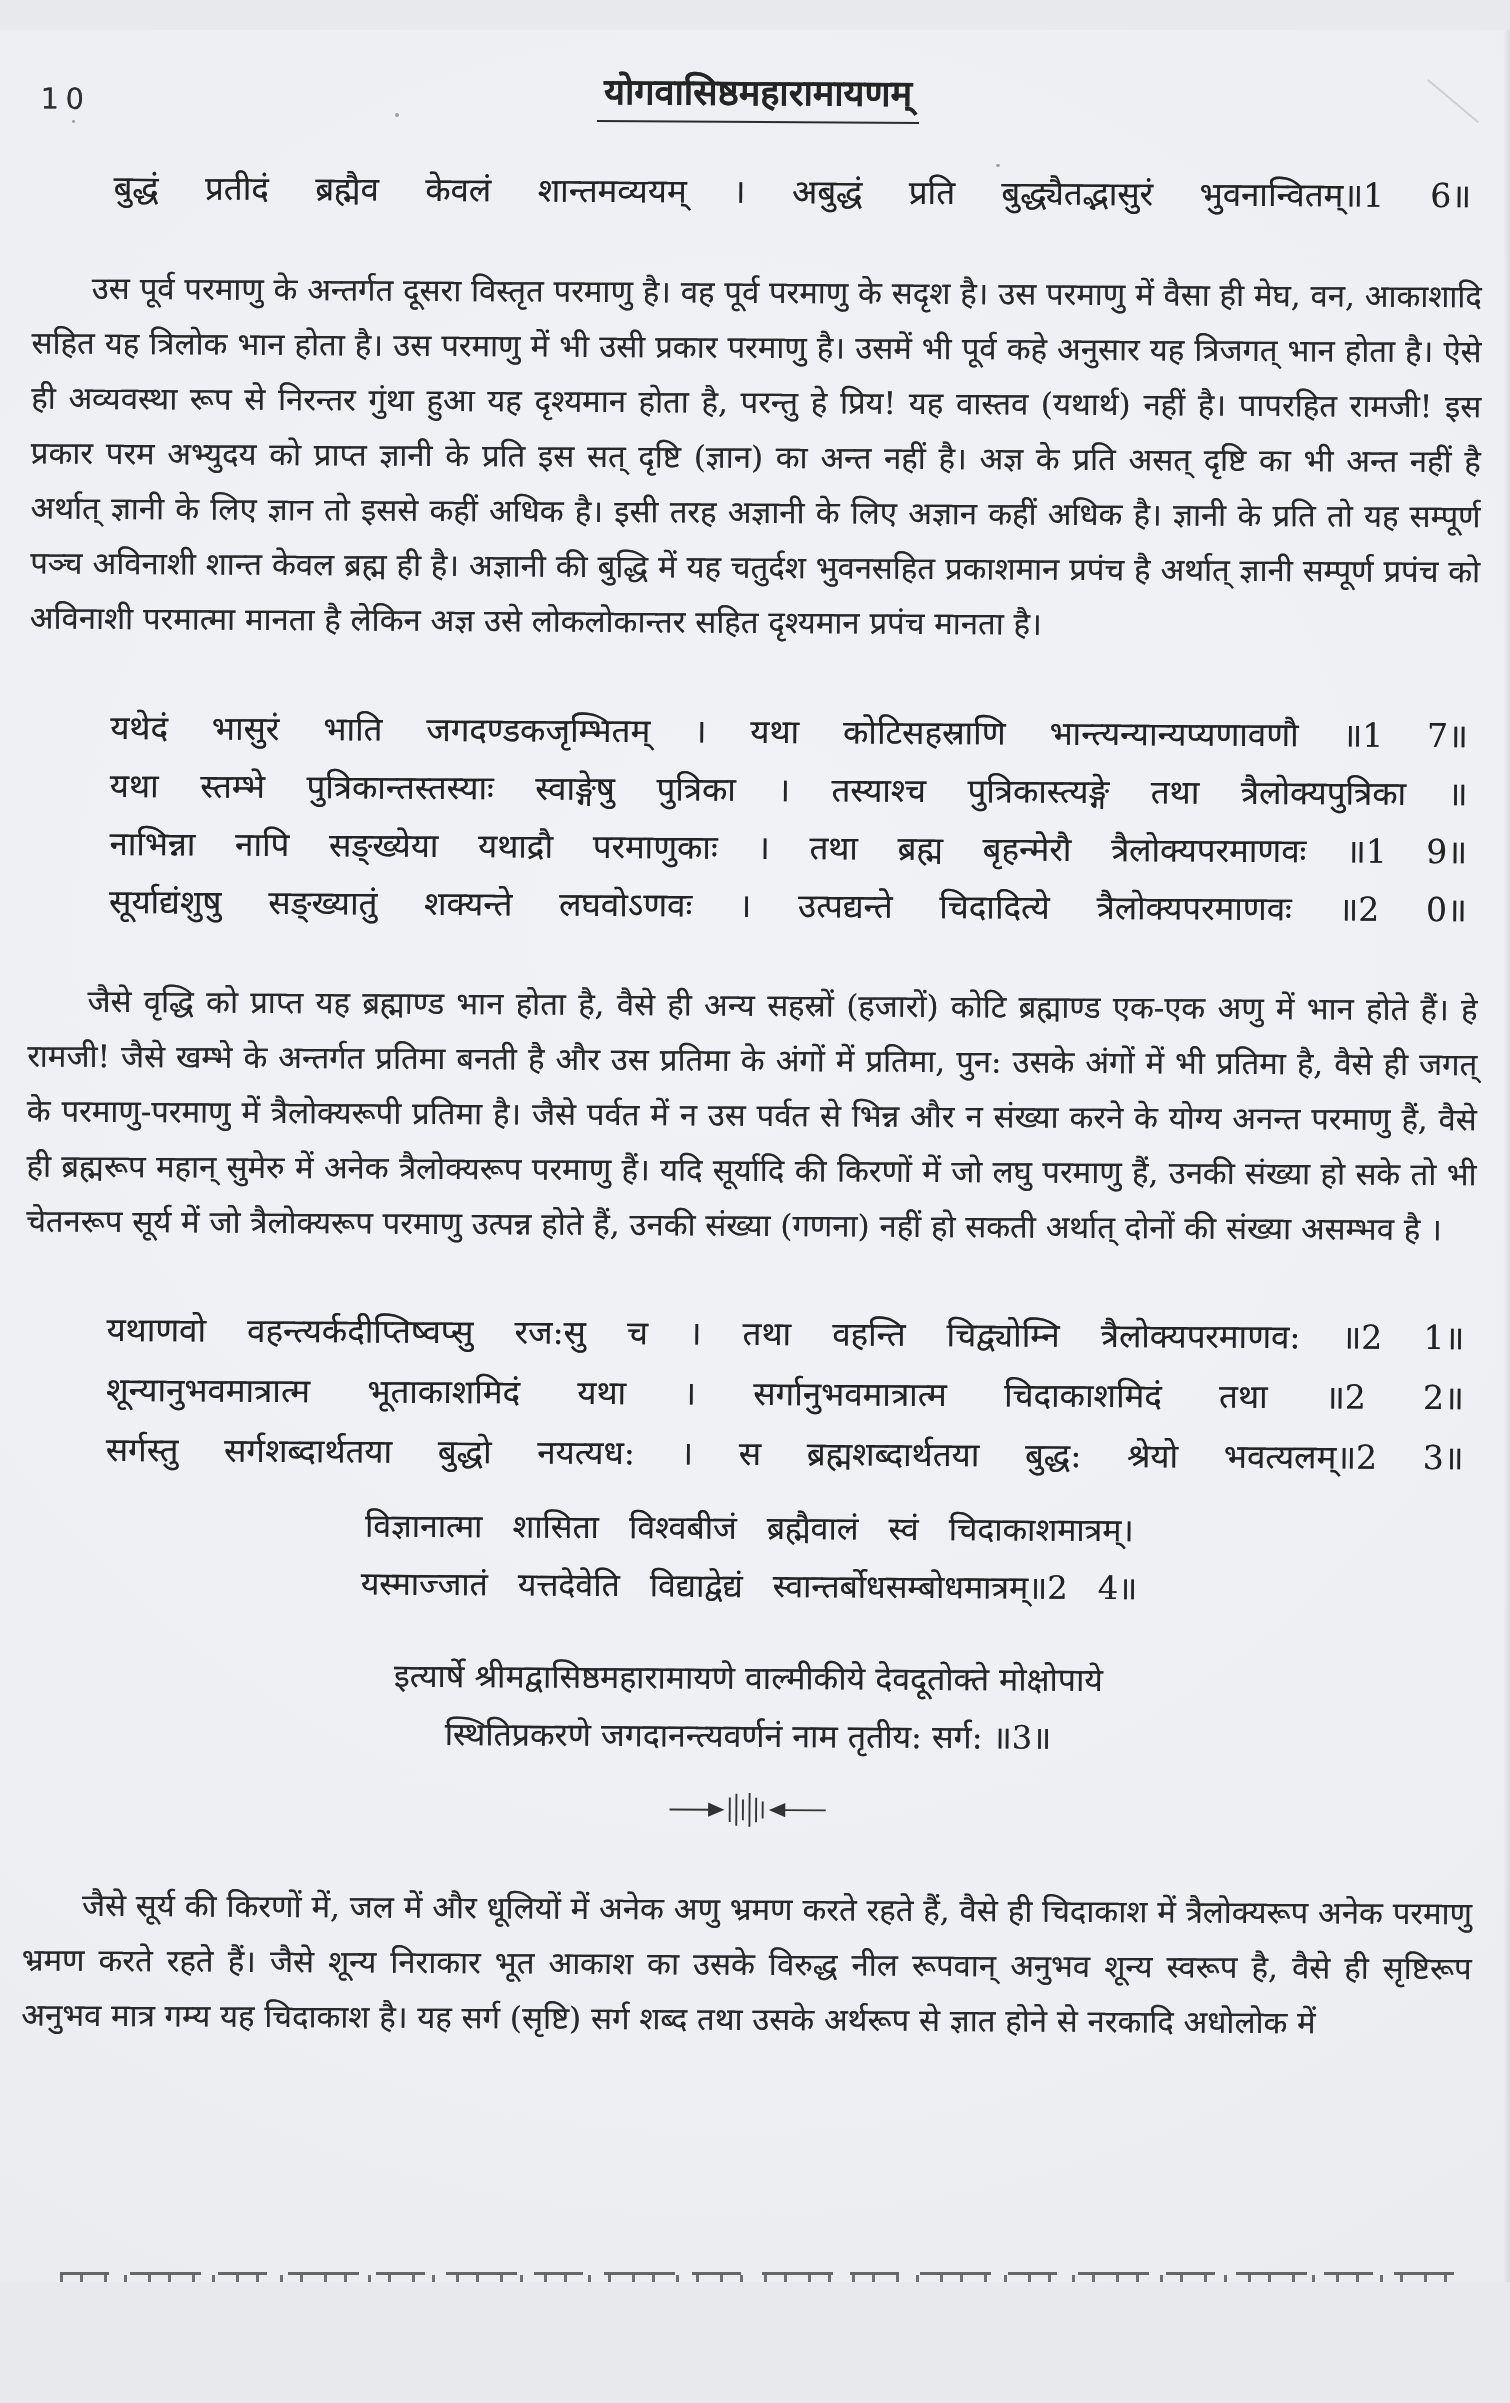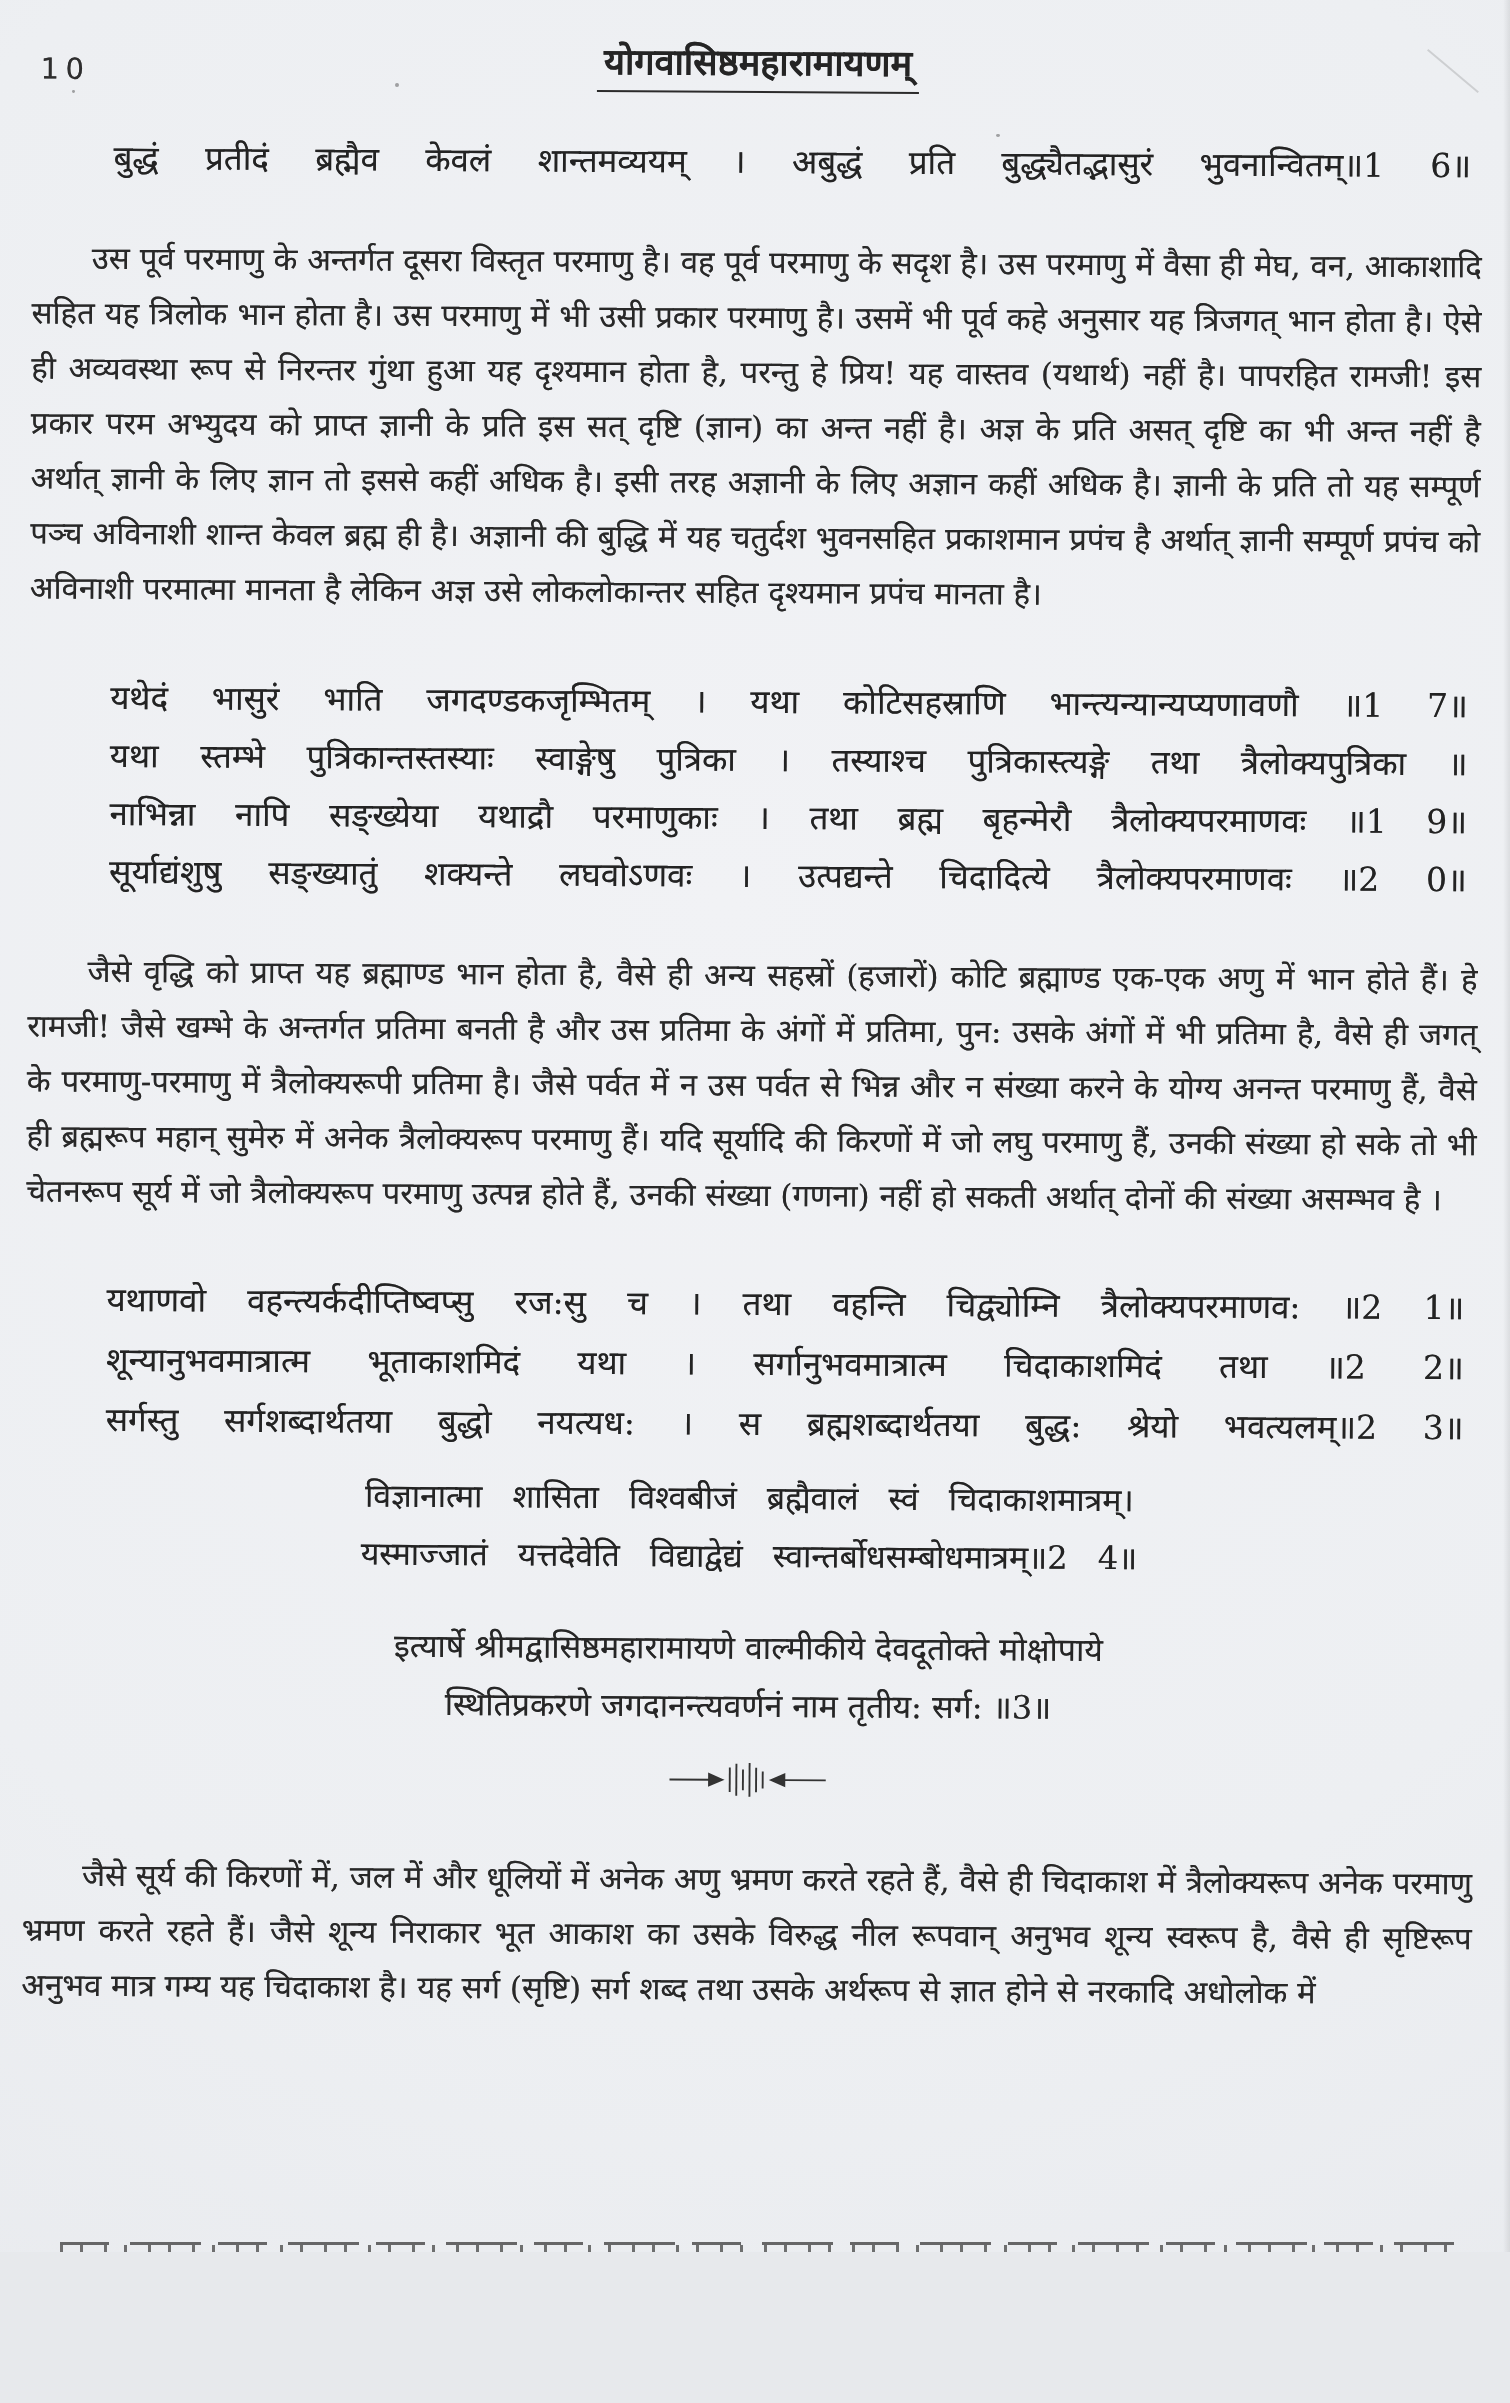"10" .sheet { margin-top: none -> 30px }
